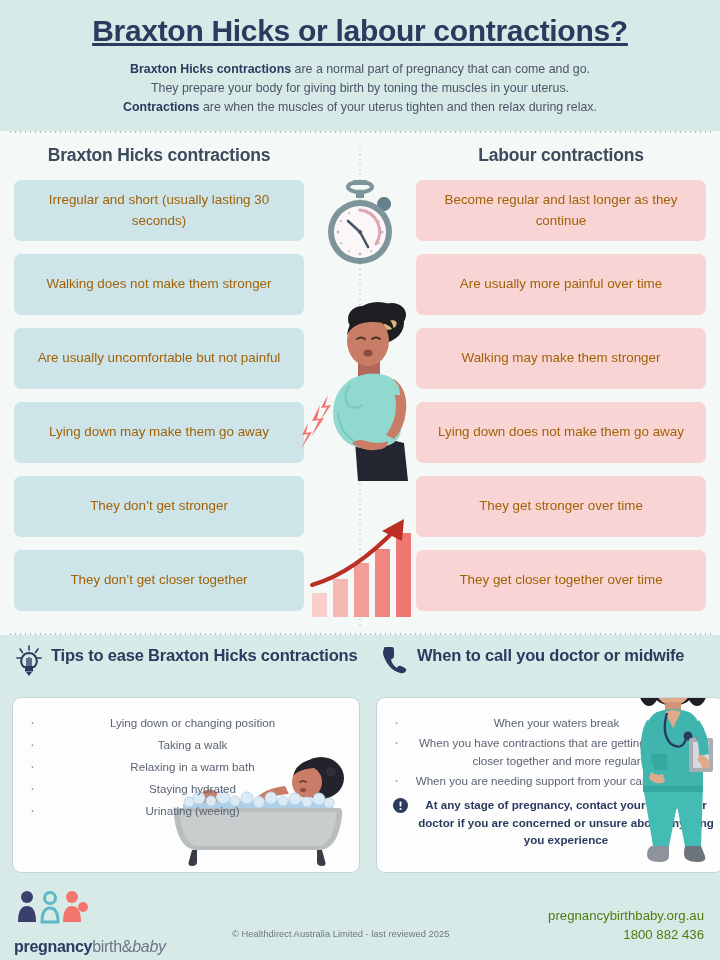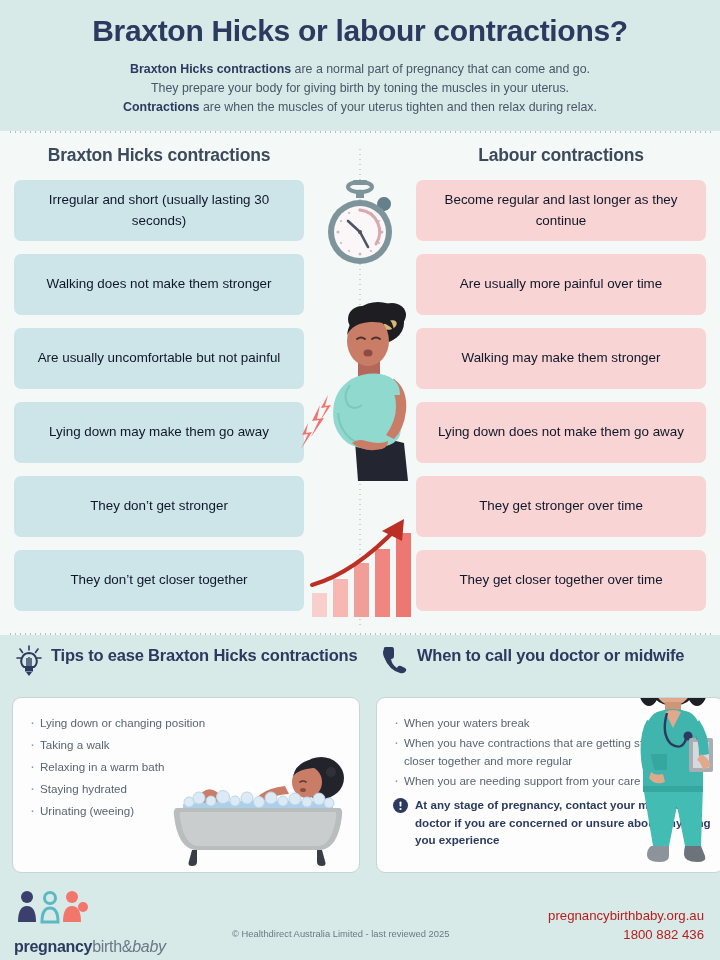"Braxton Hicks or labour contractions?" .header-title { text-decoration: none -> underline }
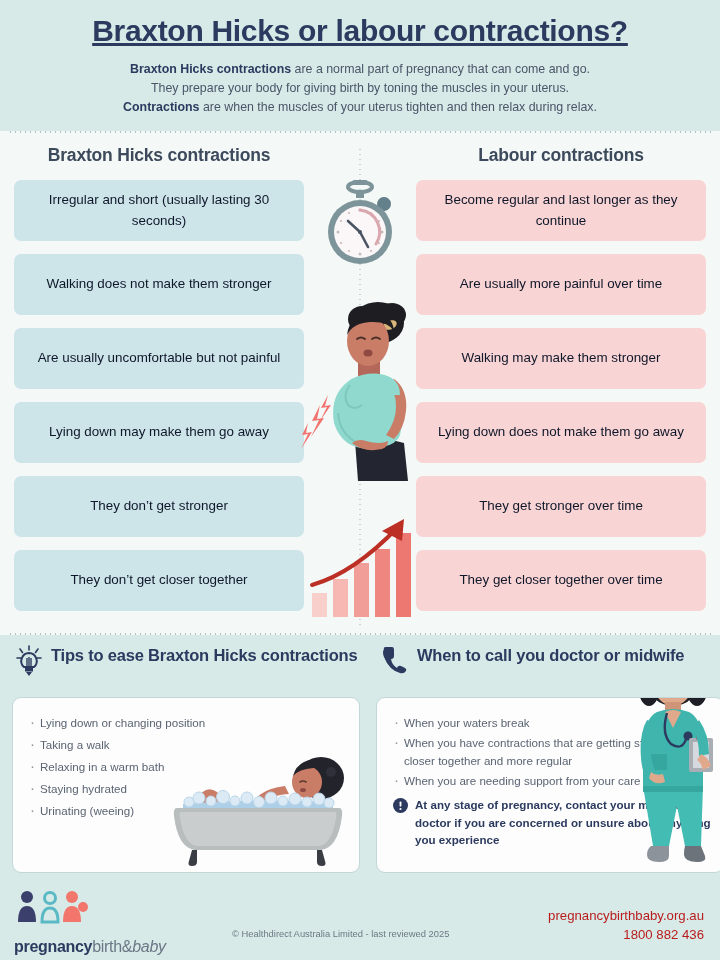"Irregular and short (usually lasting" .chip { color: #0f172a -> #a16207 }
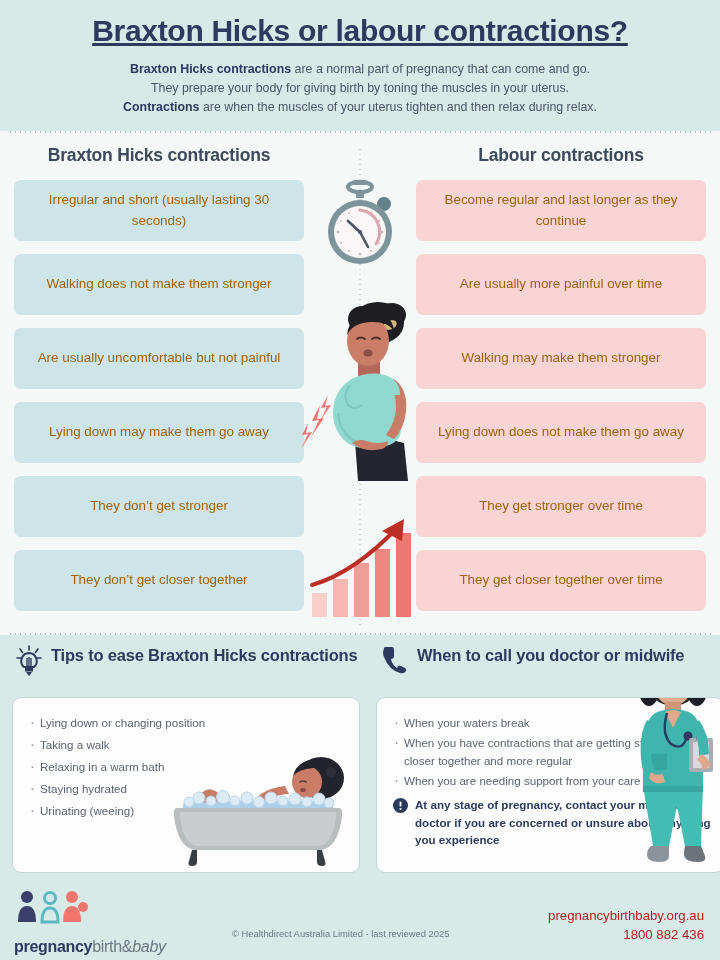"Tips to ease Braxton Hicks" .panel { text-align: none -> center }
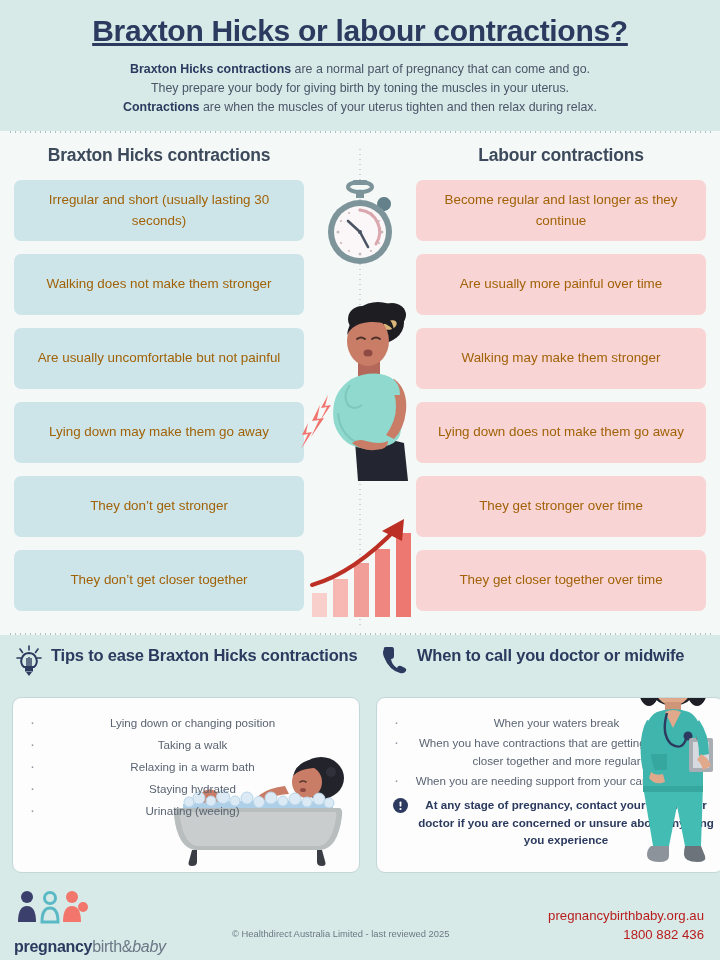"pregnancybirthbaby.org.au" .contact { color: #b91c1c -> #4d7c0f }
